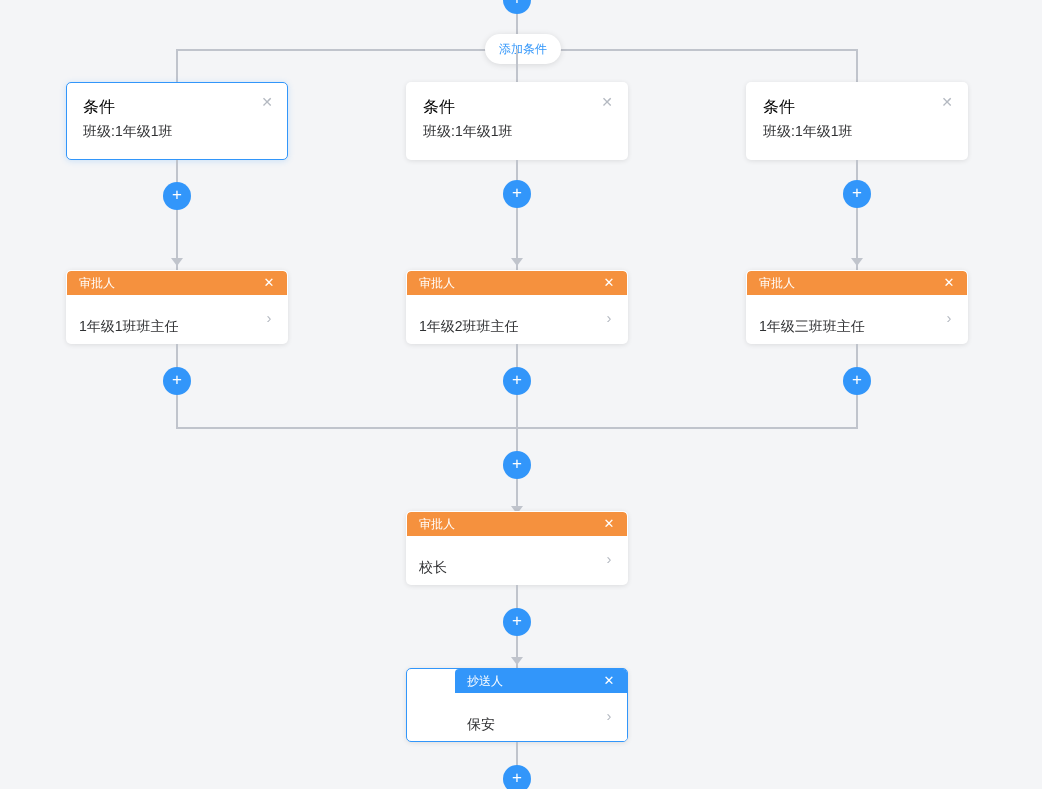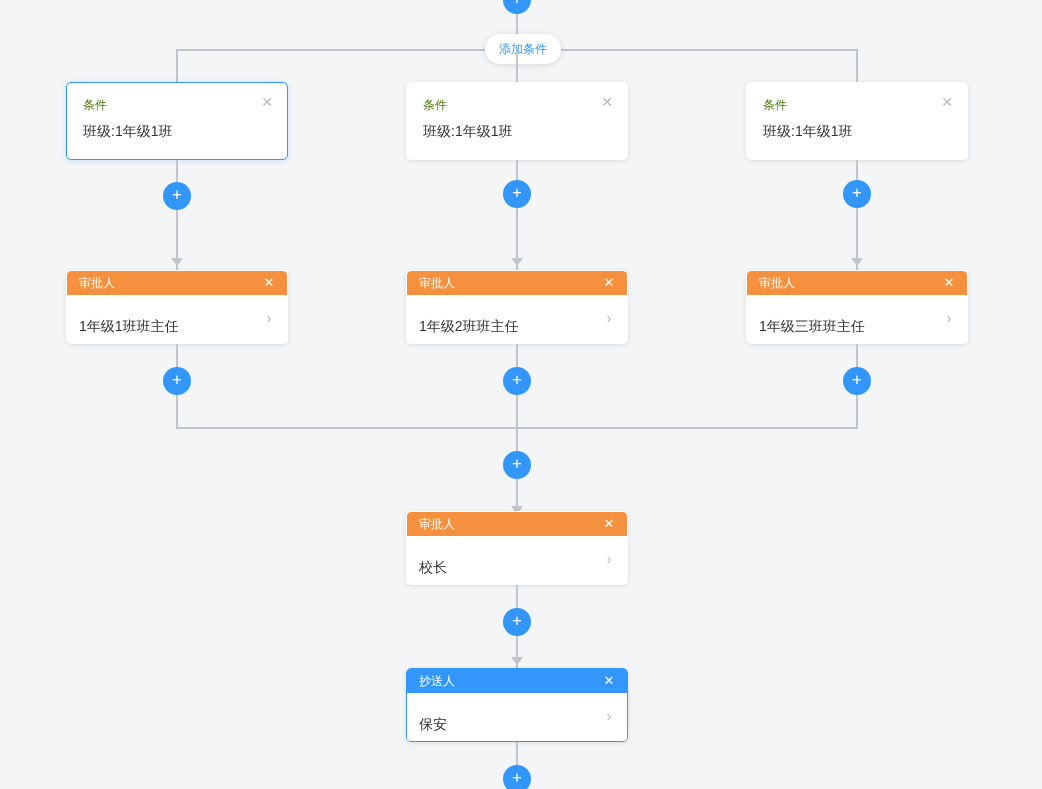"条件" .cond-title { color: #4d7c0f -> #000000; font-size: 12px -> 16px }
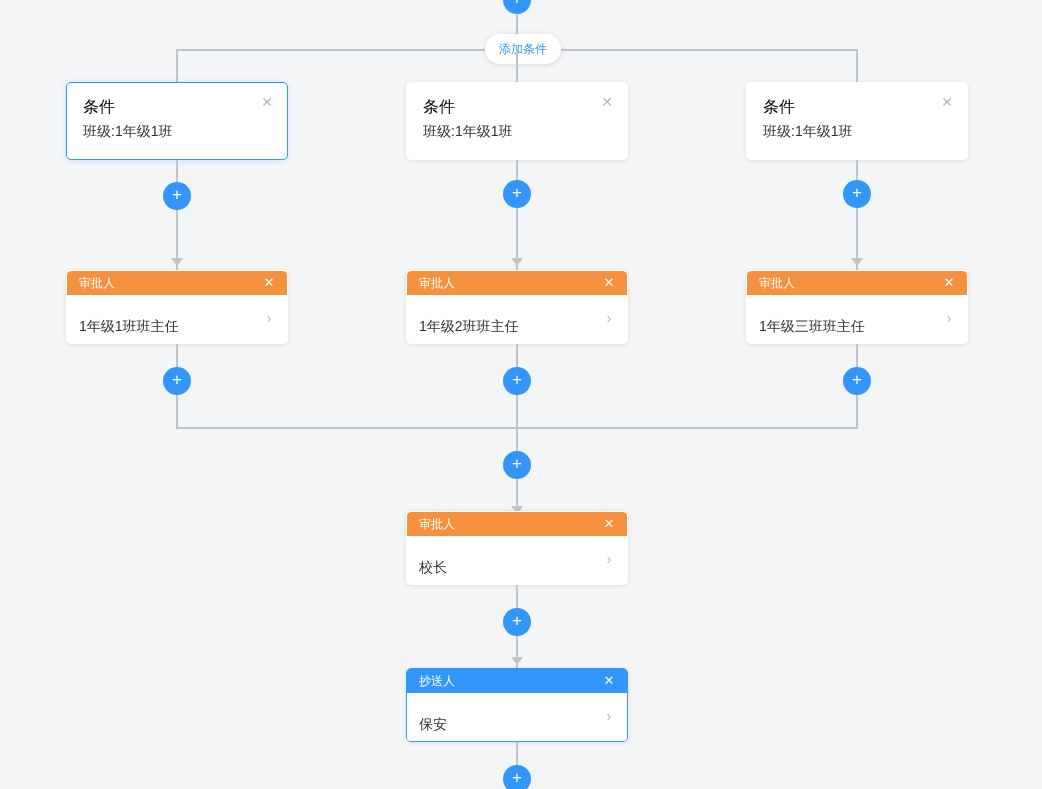"抄送人" .node-card.selected { padding-left: none -> 48px }
